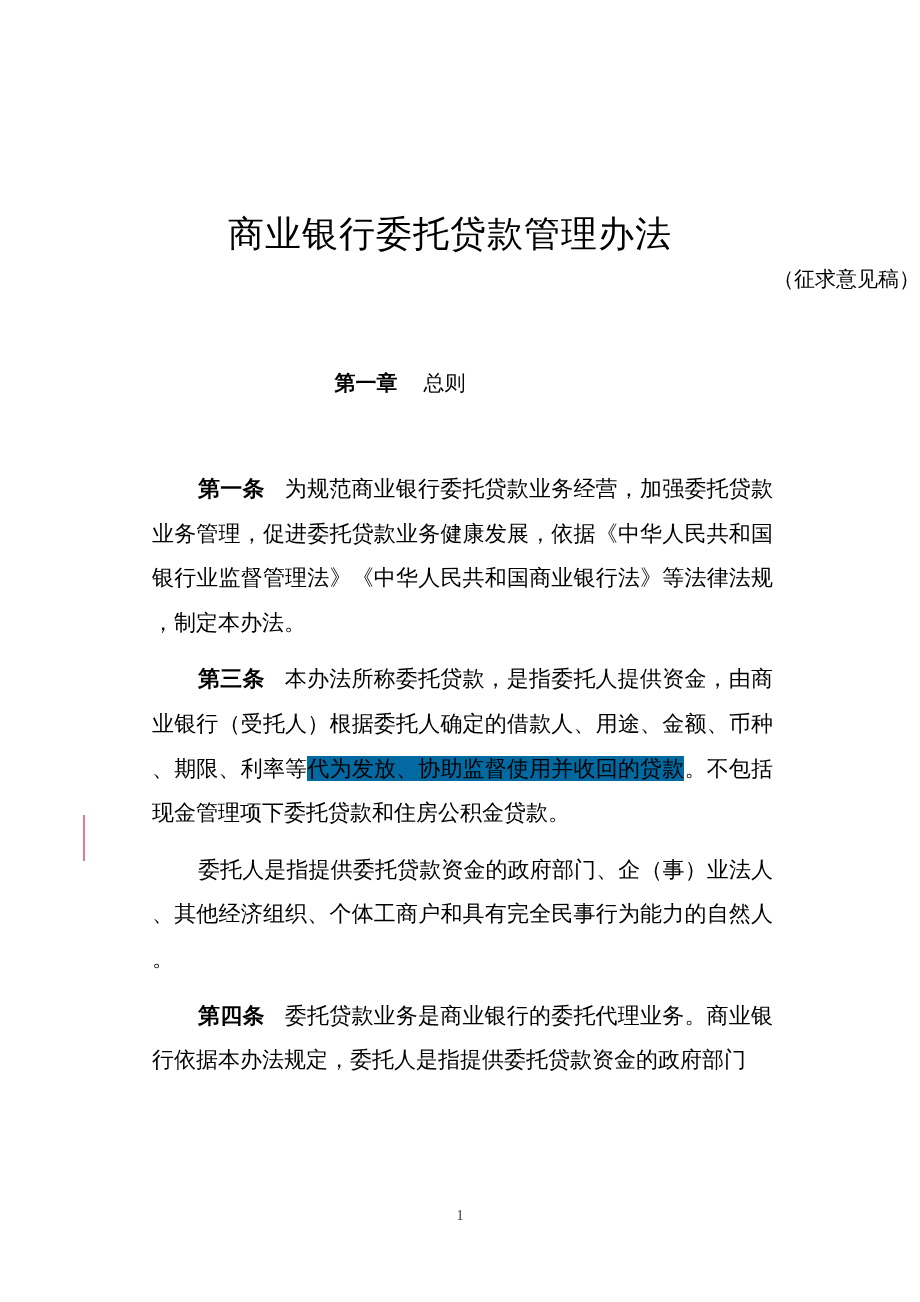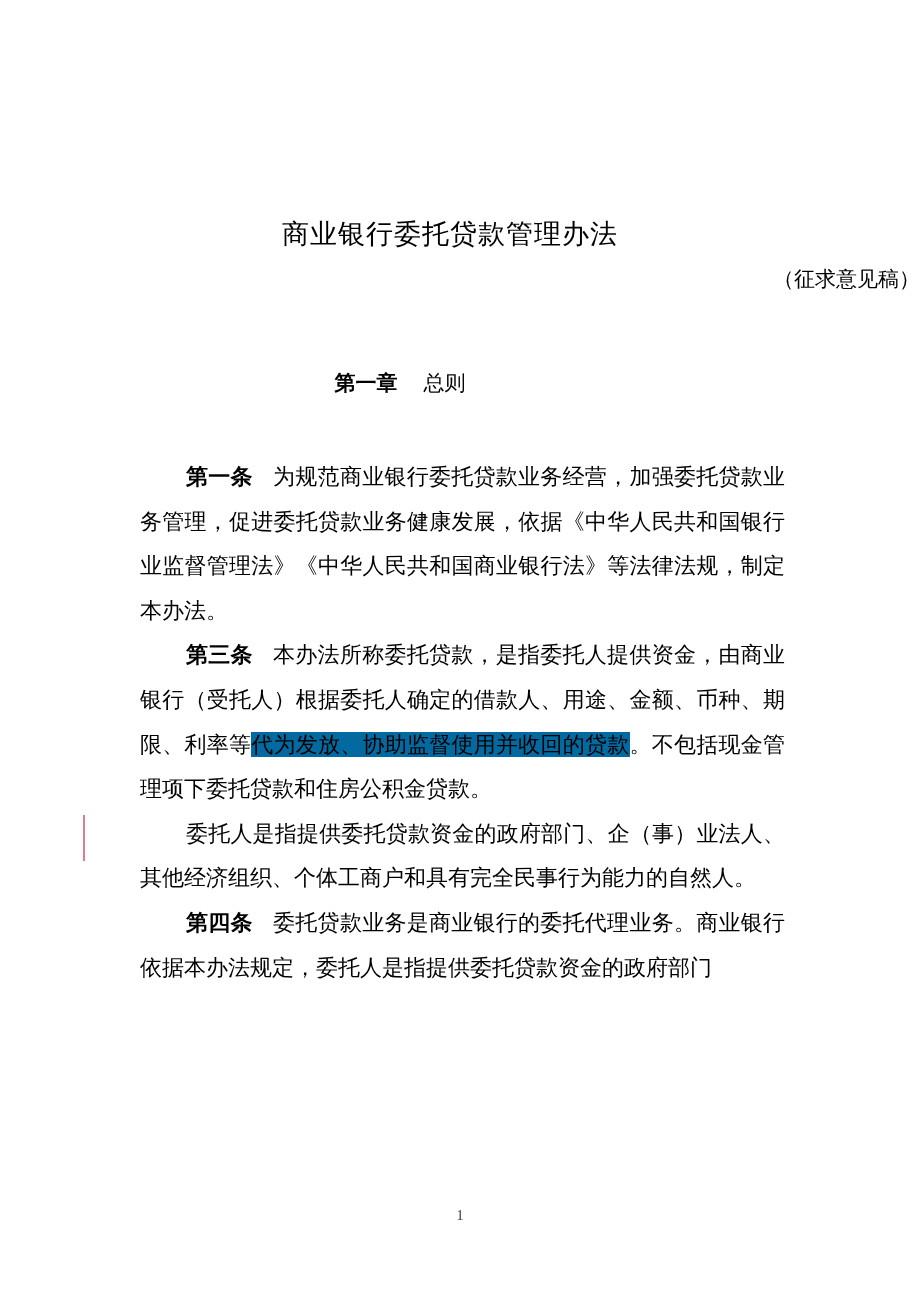"商业银行委托贷款管理办法" .title { font-size: 27px -> 36px }
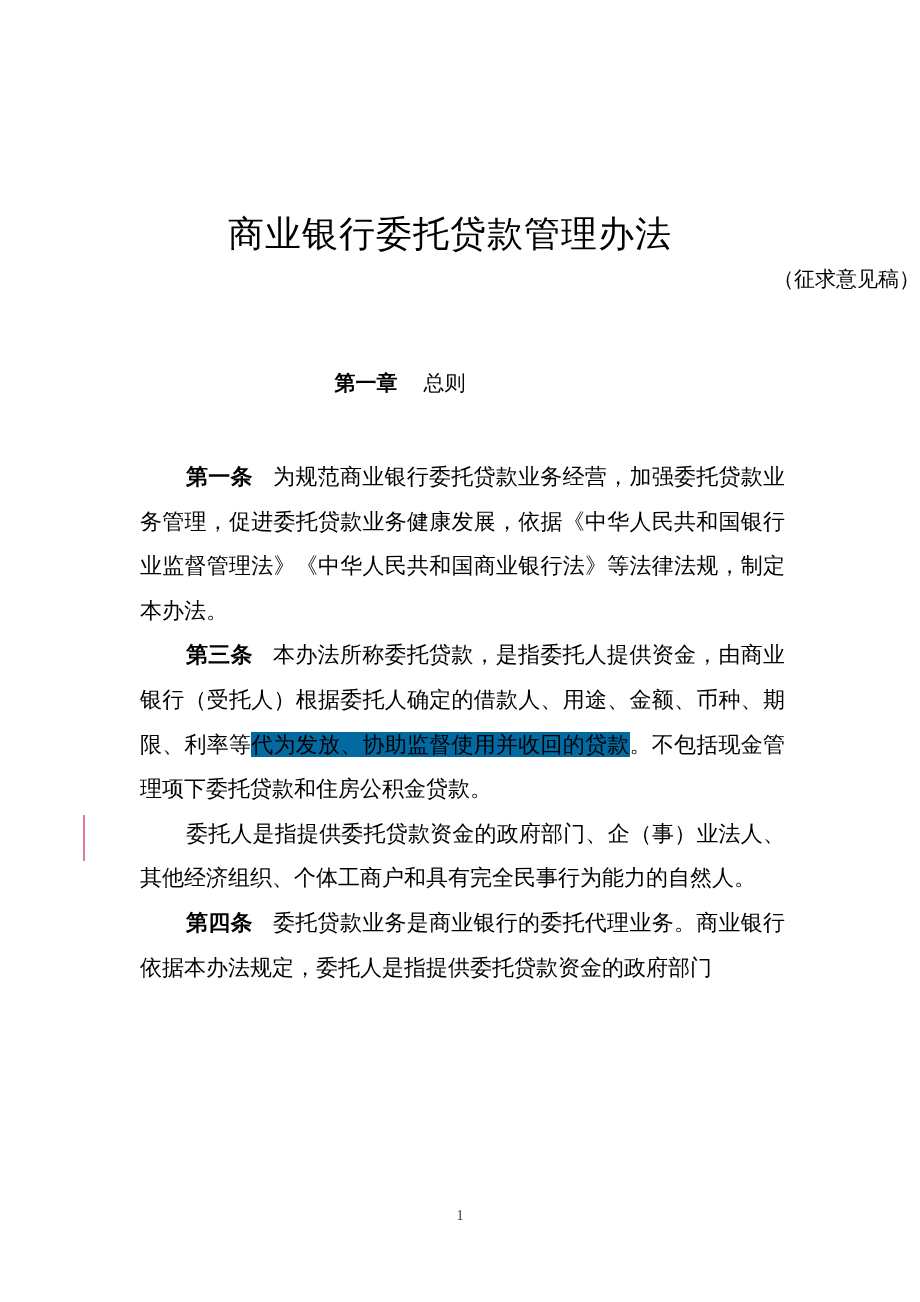"第一条" .para { margin: 0 -> 12px }
